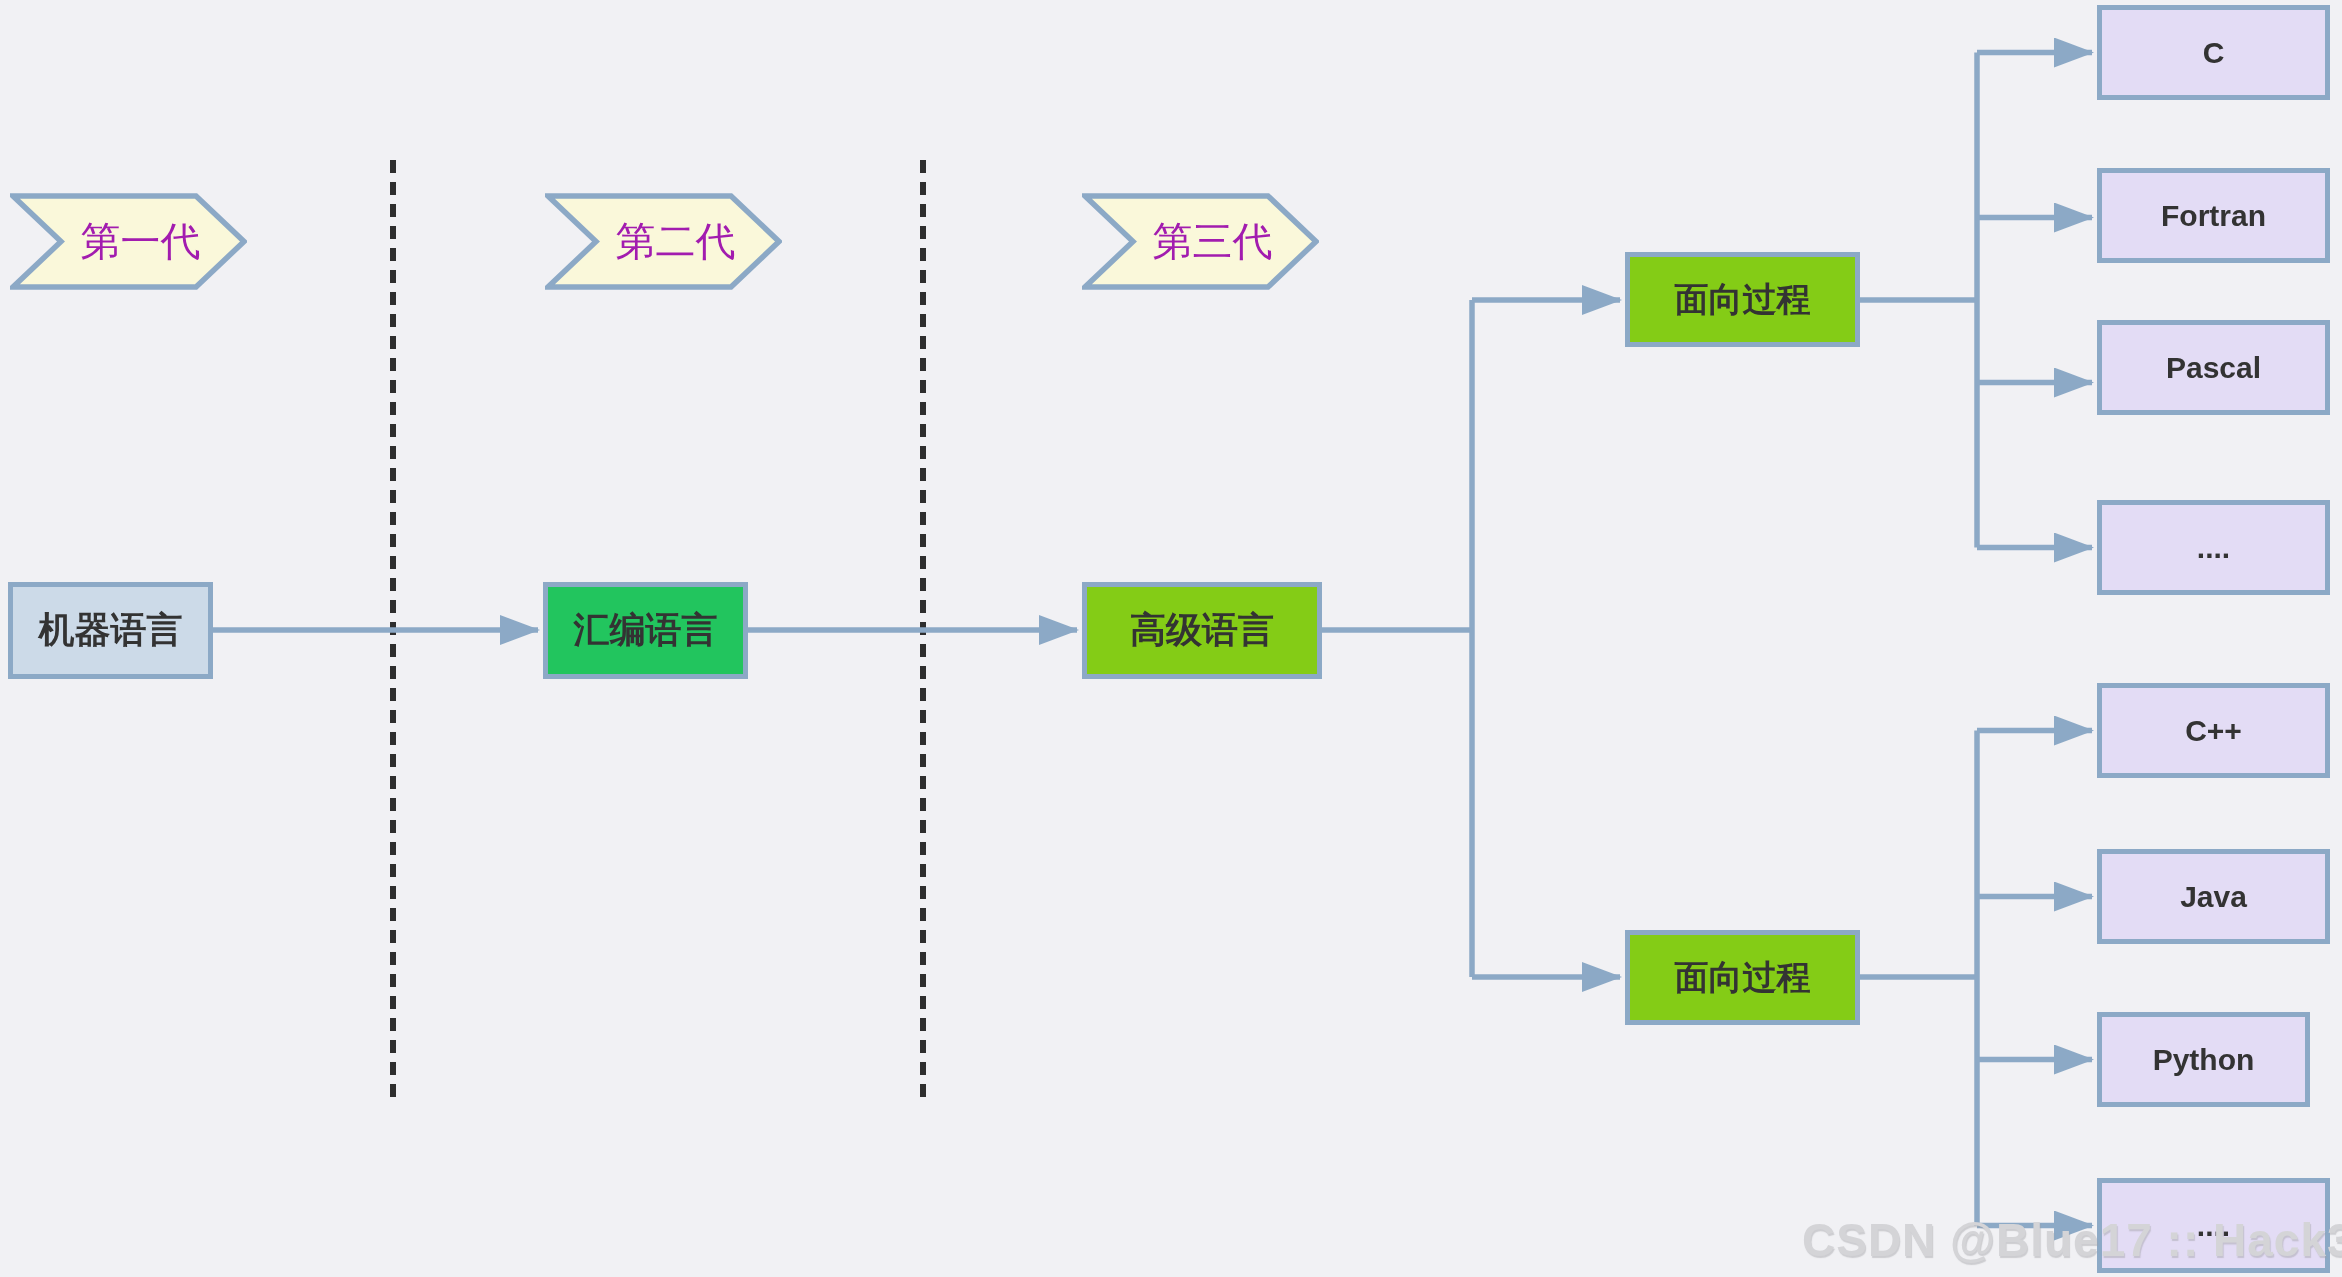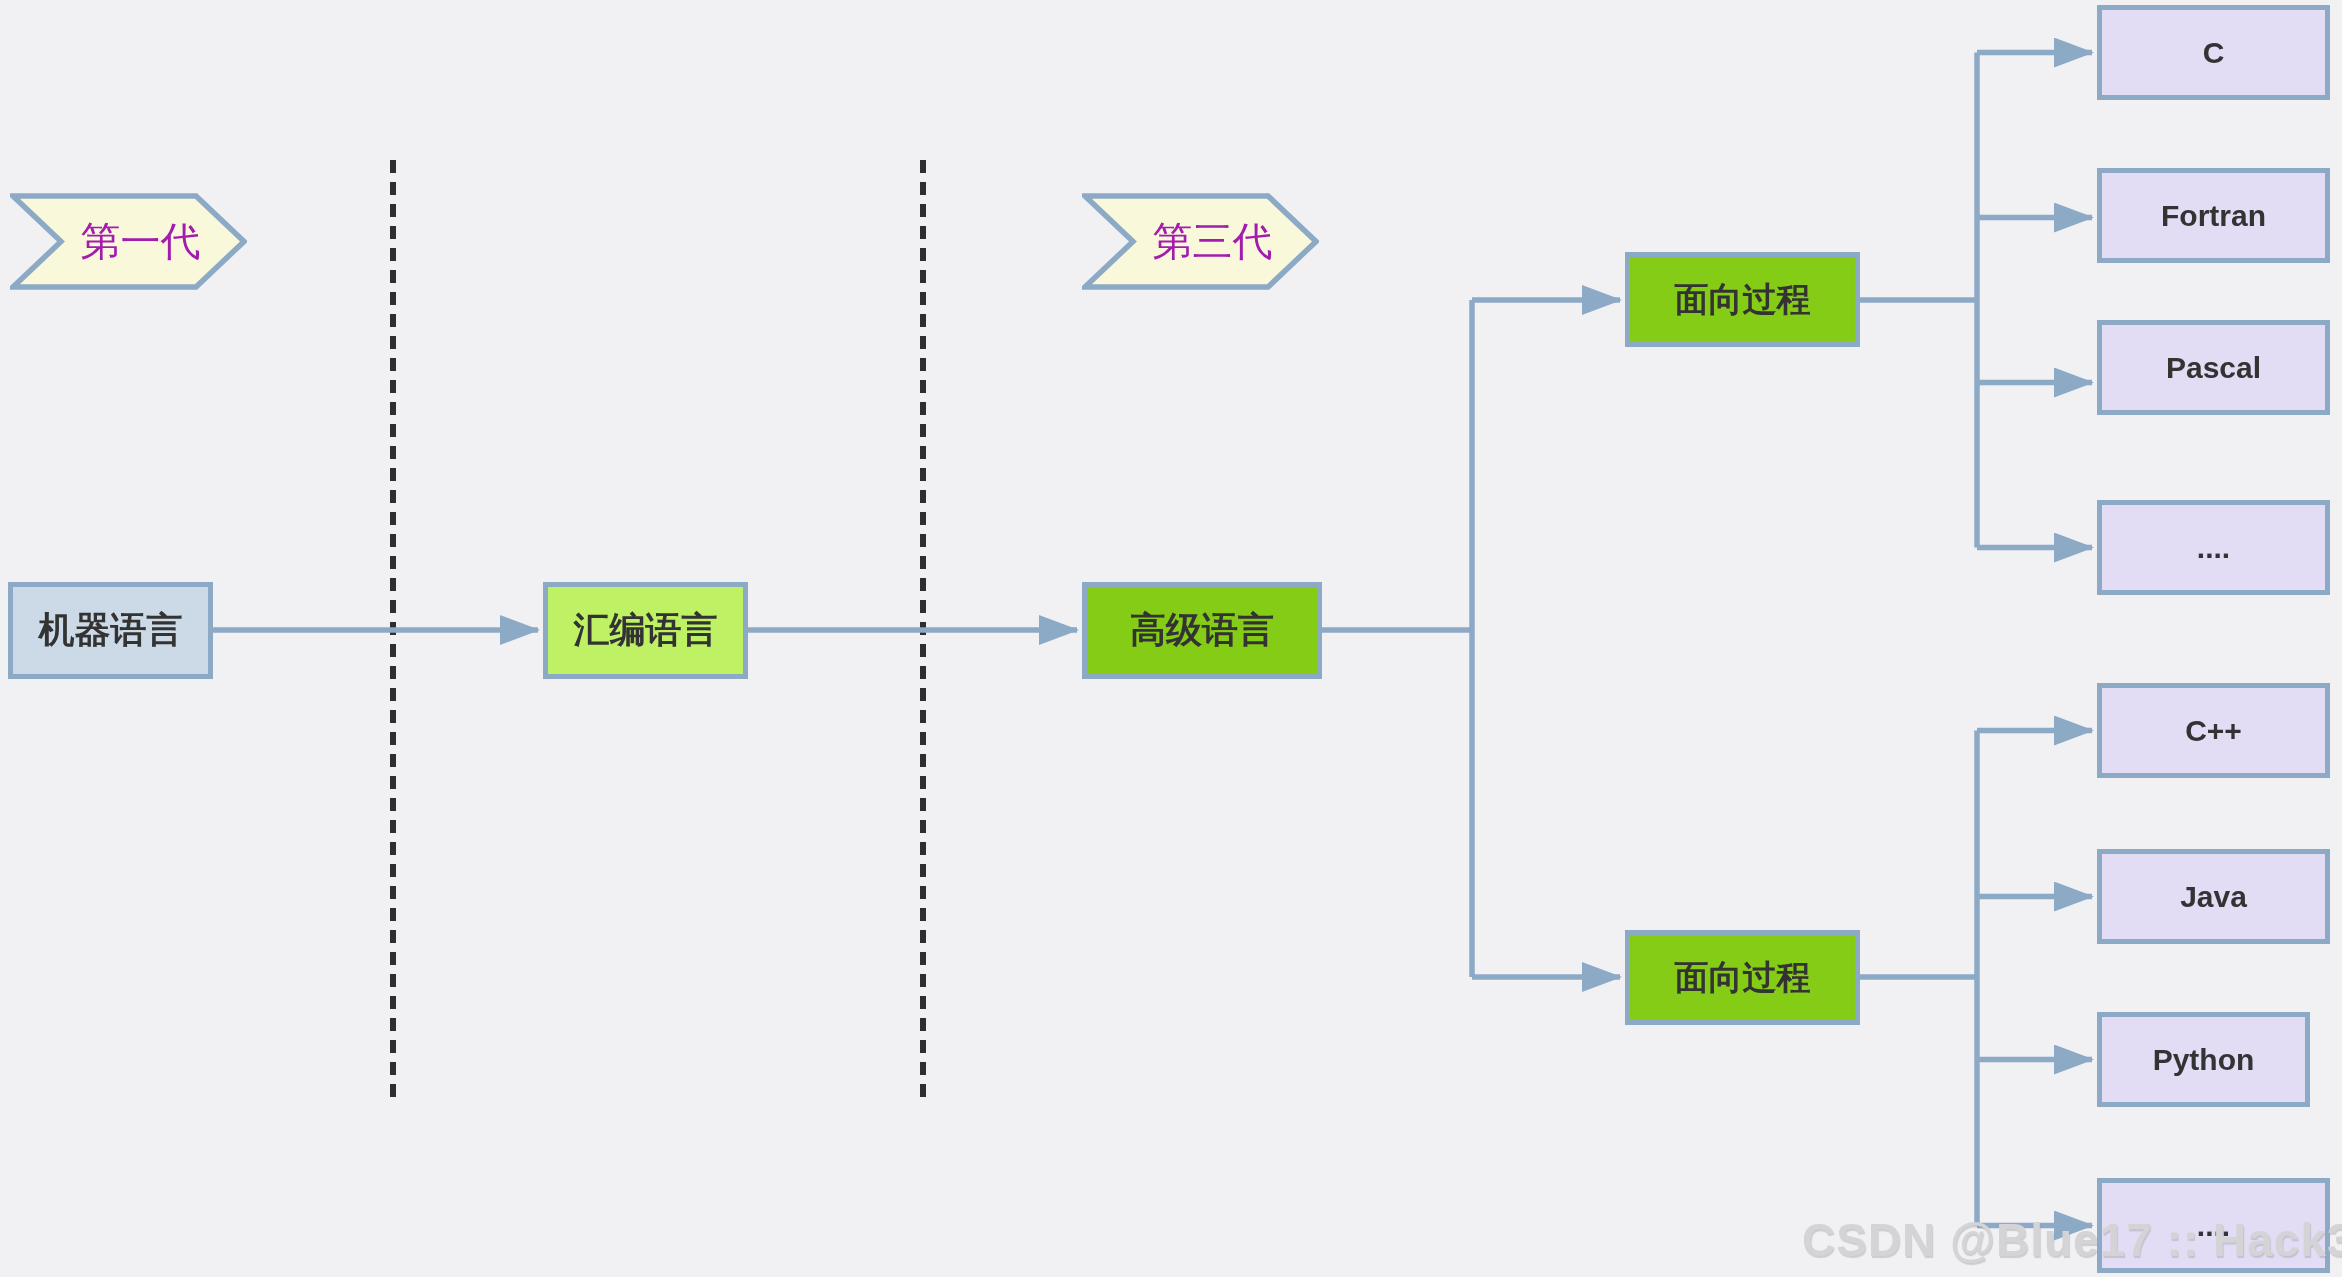"第二代" div.node { html: none -> <div> <svg> <polygon></polygon> </svg> <span>第二代</span> </div> }
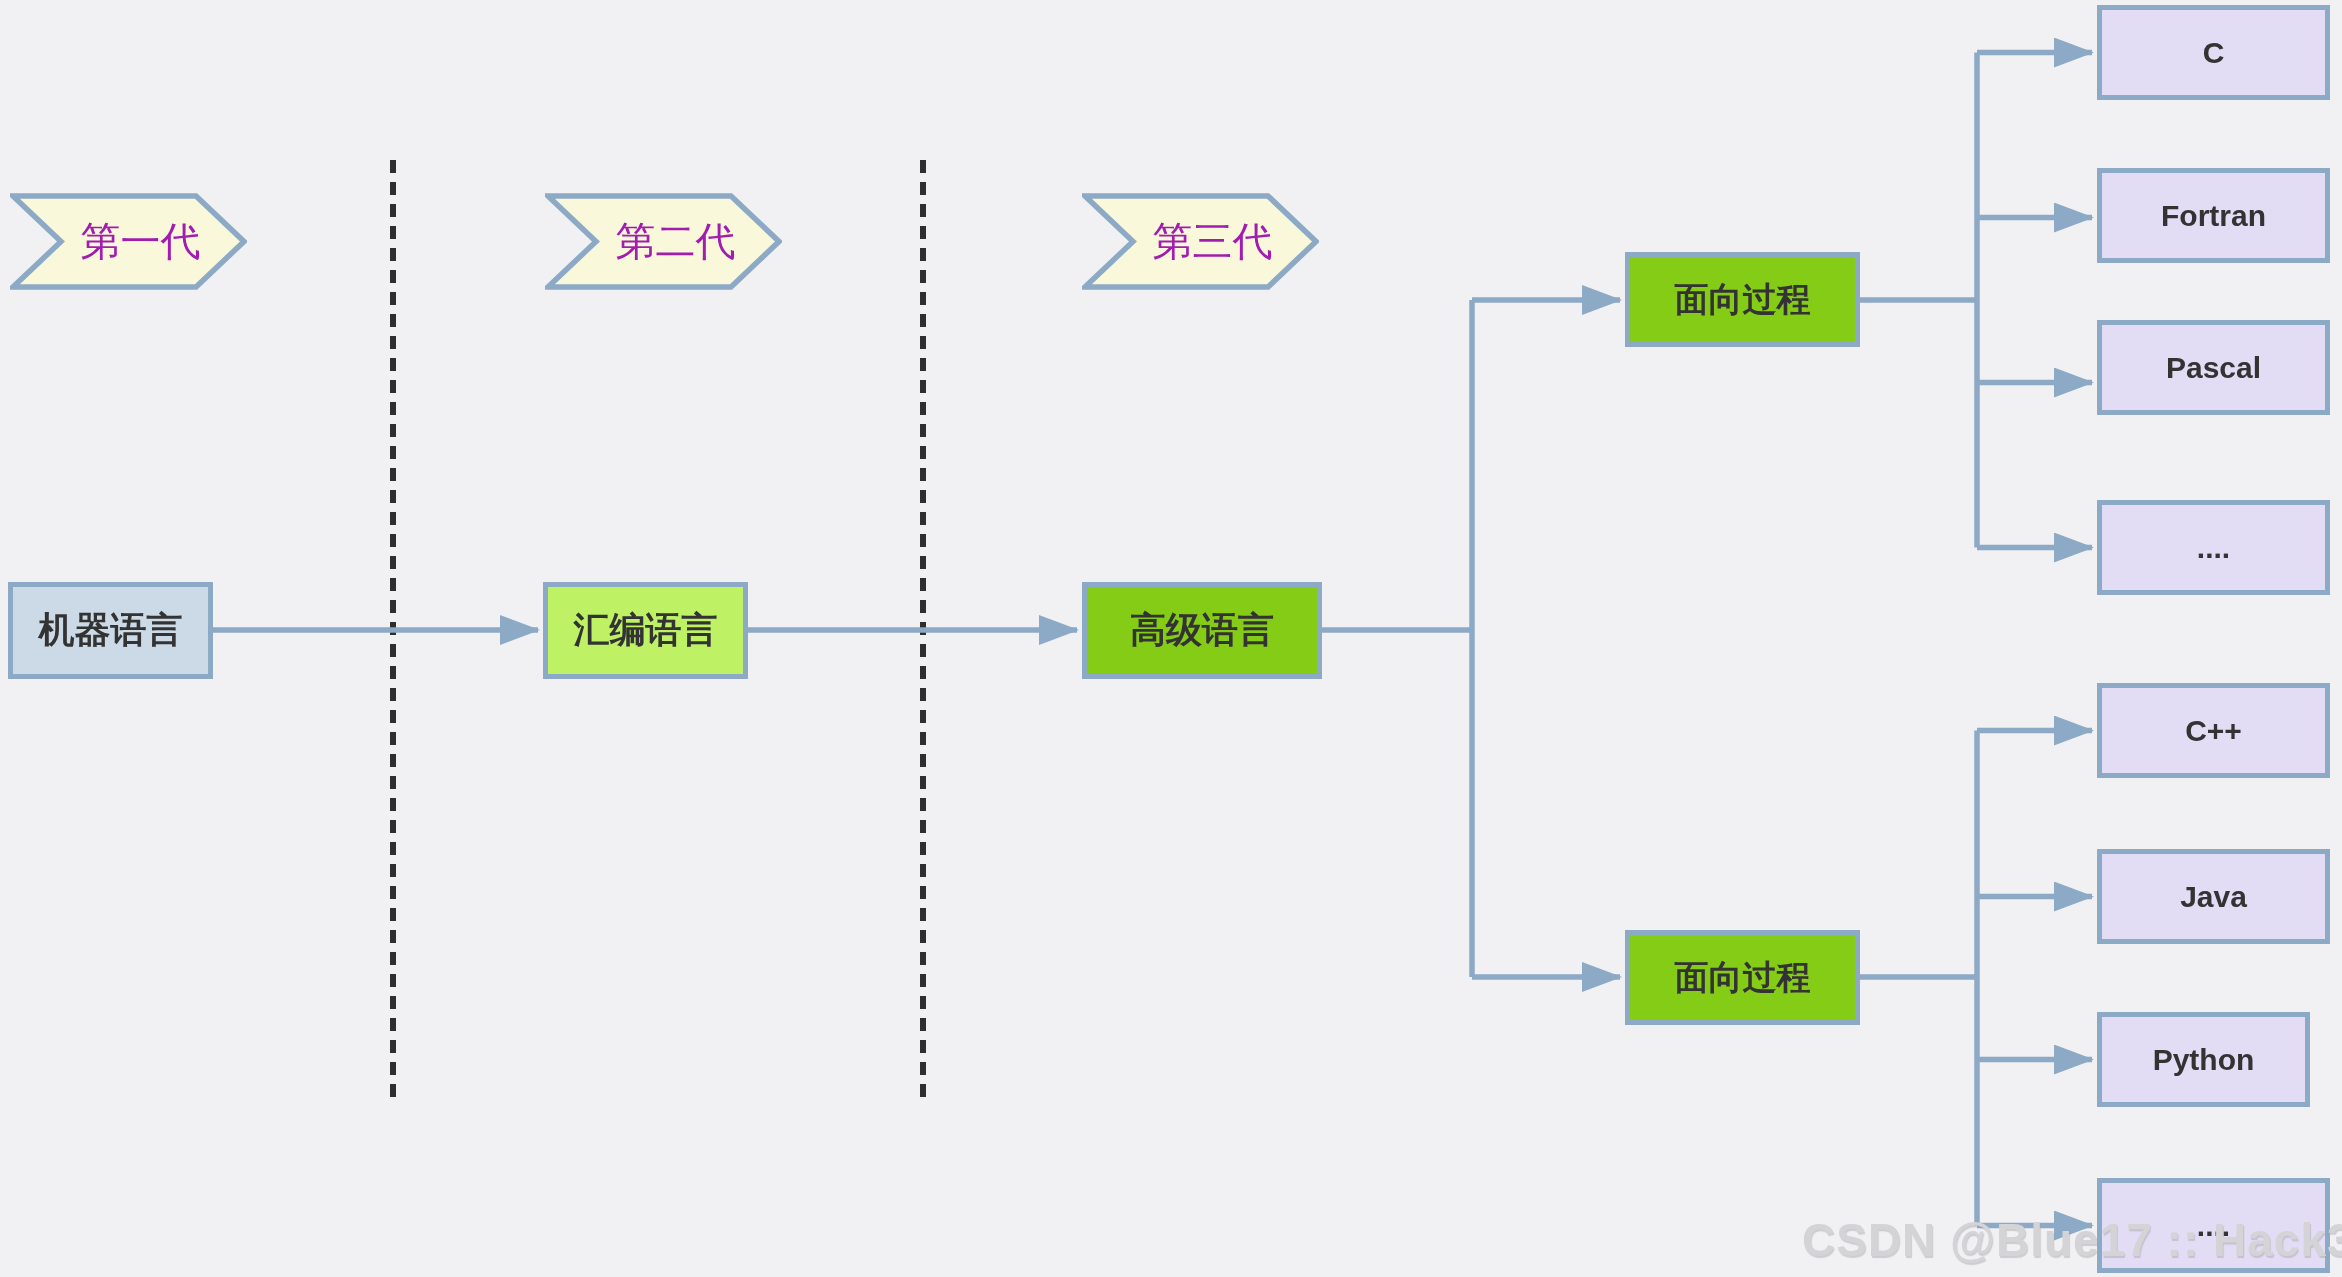"汇编语言" .stage-assembly { background: #bef264 -> #22c55e }
